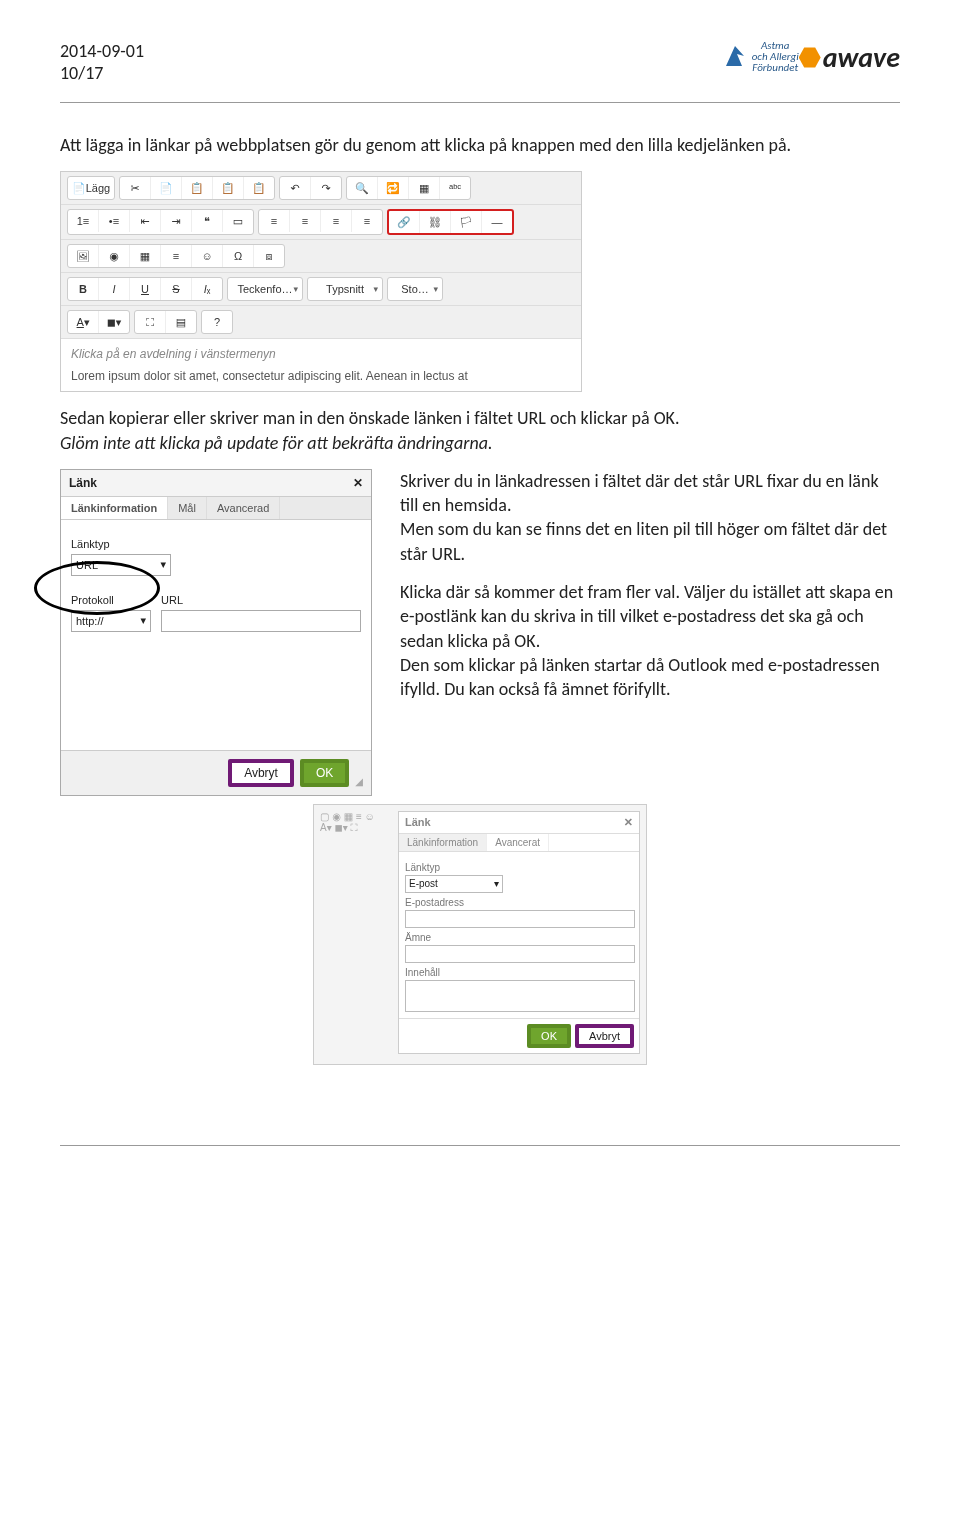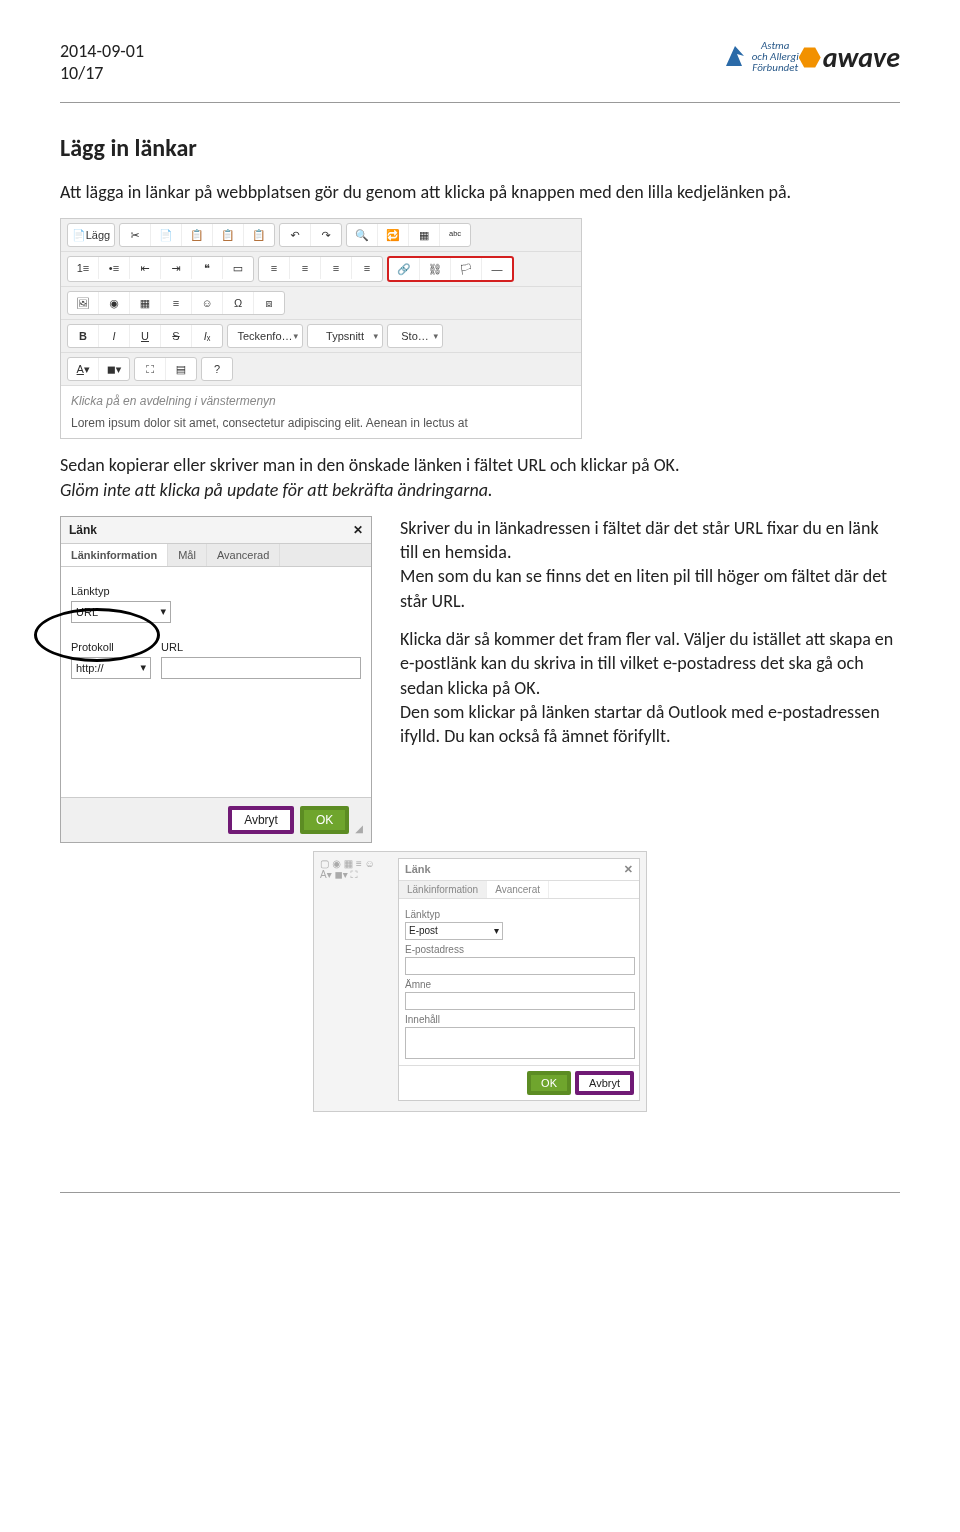"Lägg in länkar" h2.section-title { html: <h2>Lägg in länkar</h2> -> none }
